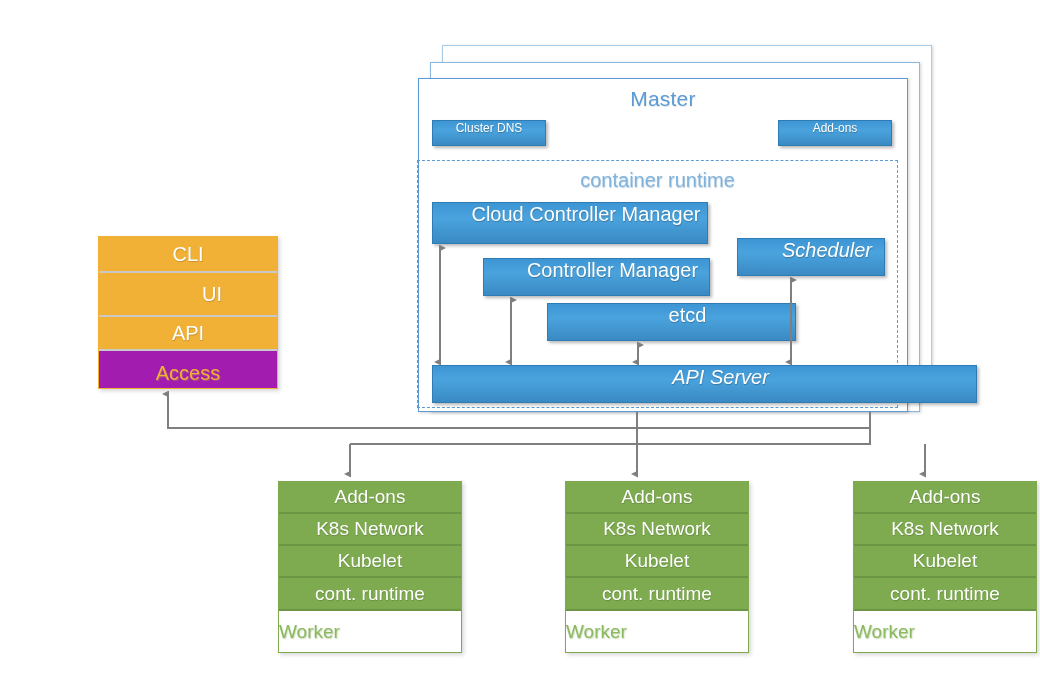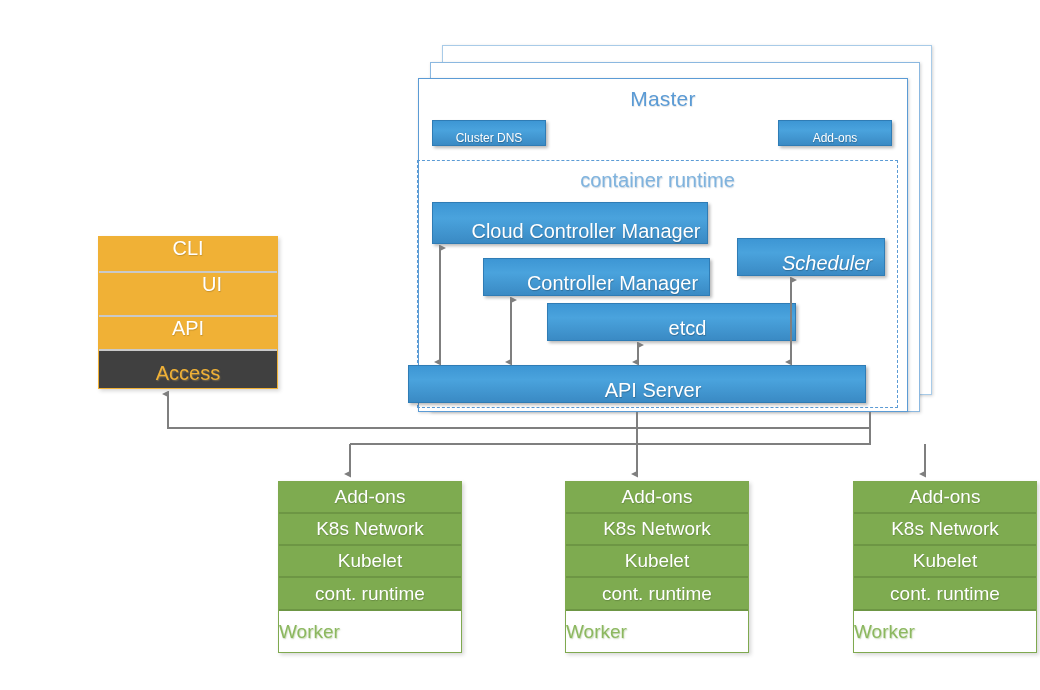"Cluster DNS" .blue-box { align-items: flex-end -> flex-start }
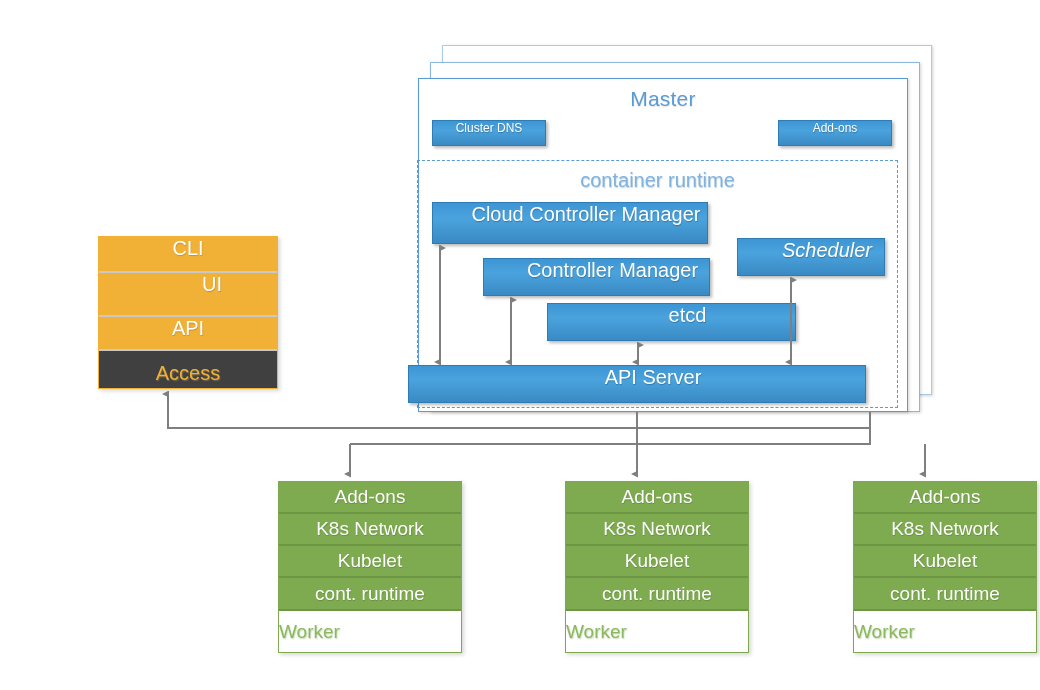"CLI" .orange-row { align-items: flex-start -> center }
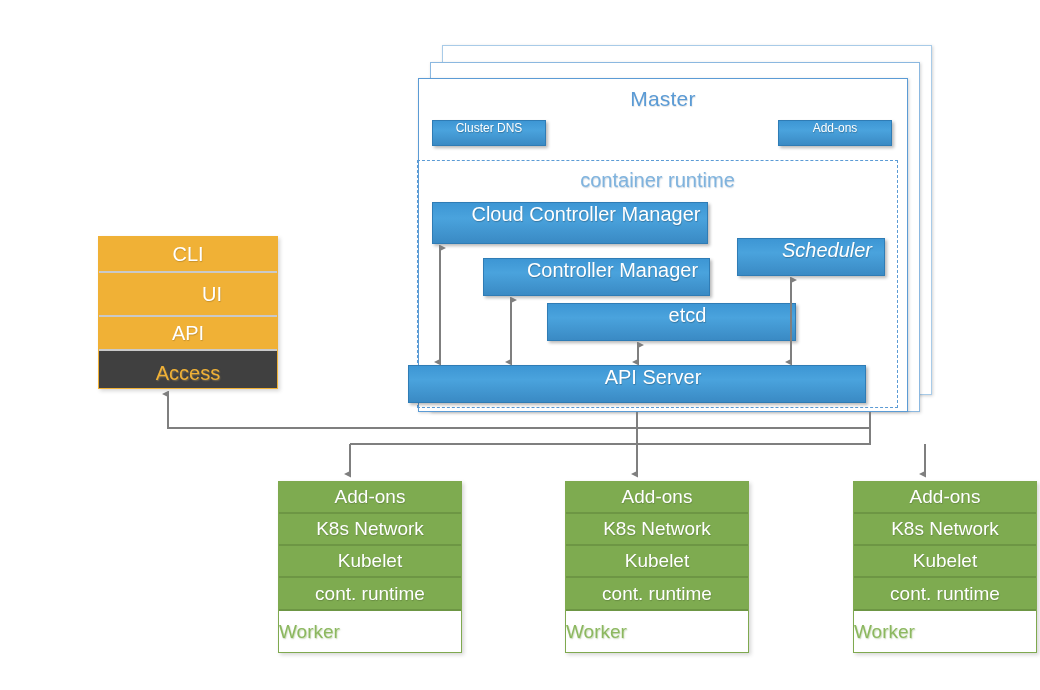"Access" .access-label { background: #404040 -> #a21caf }
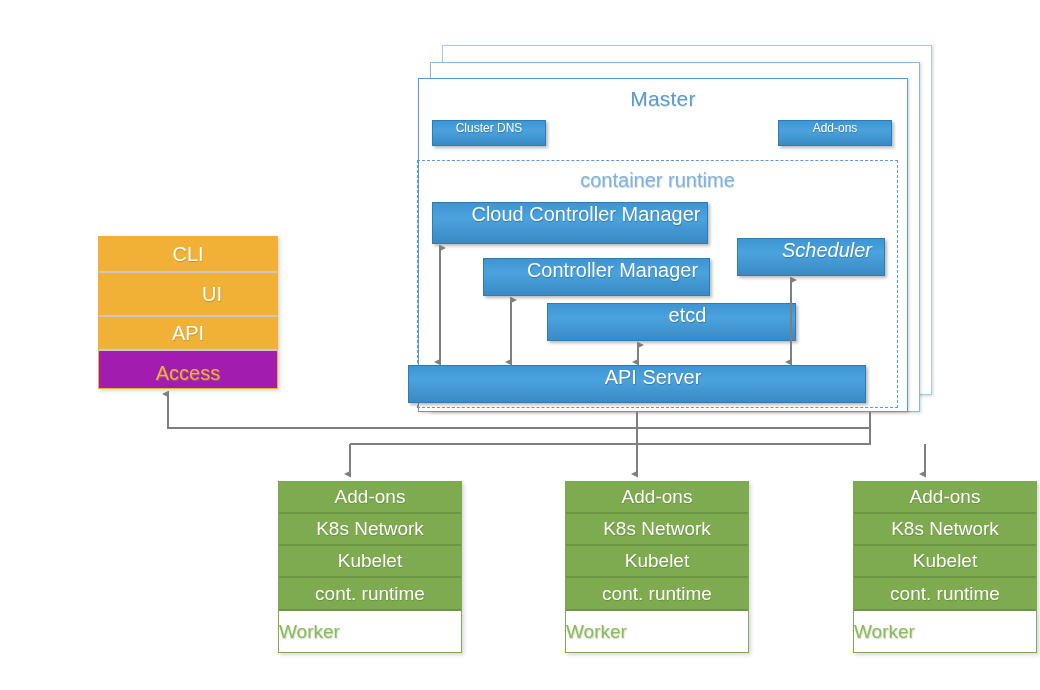"API Server" div.abs { font-style: none -> italic; left: 388px -> 412px; width: 458px -> 545px }
